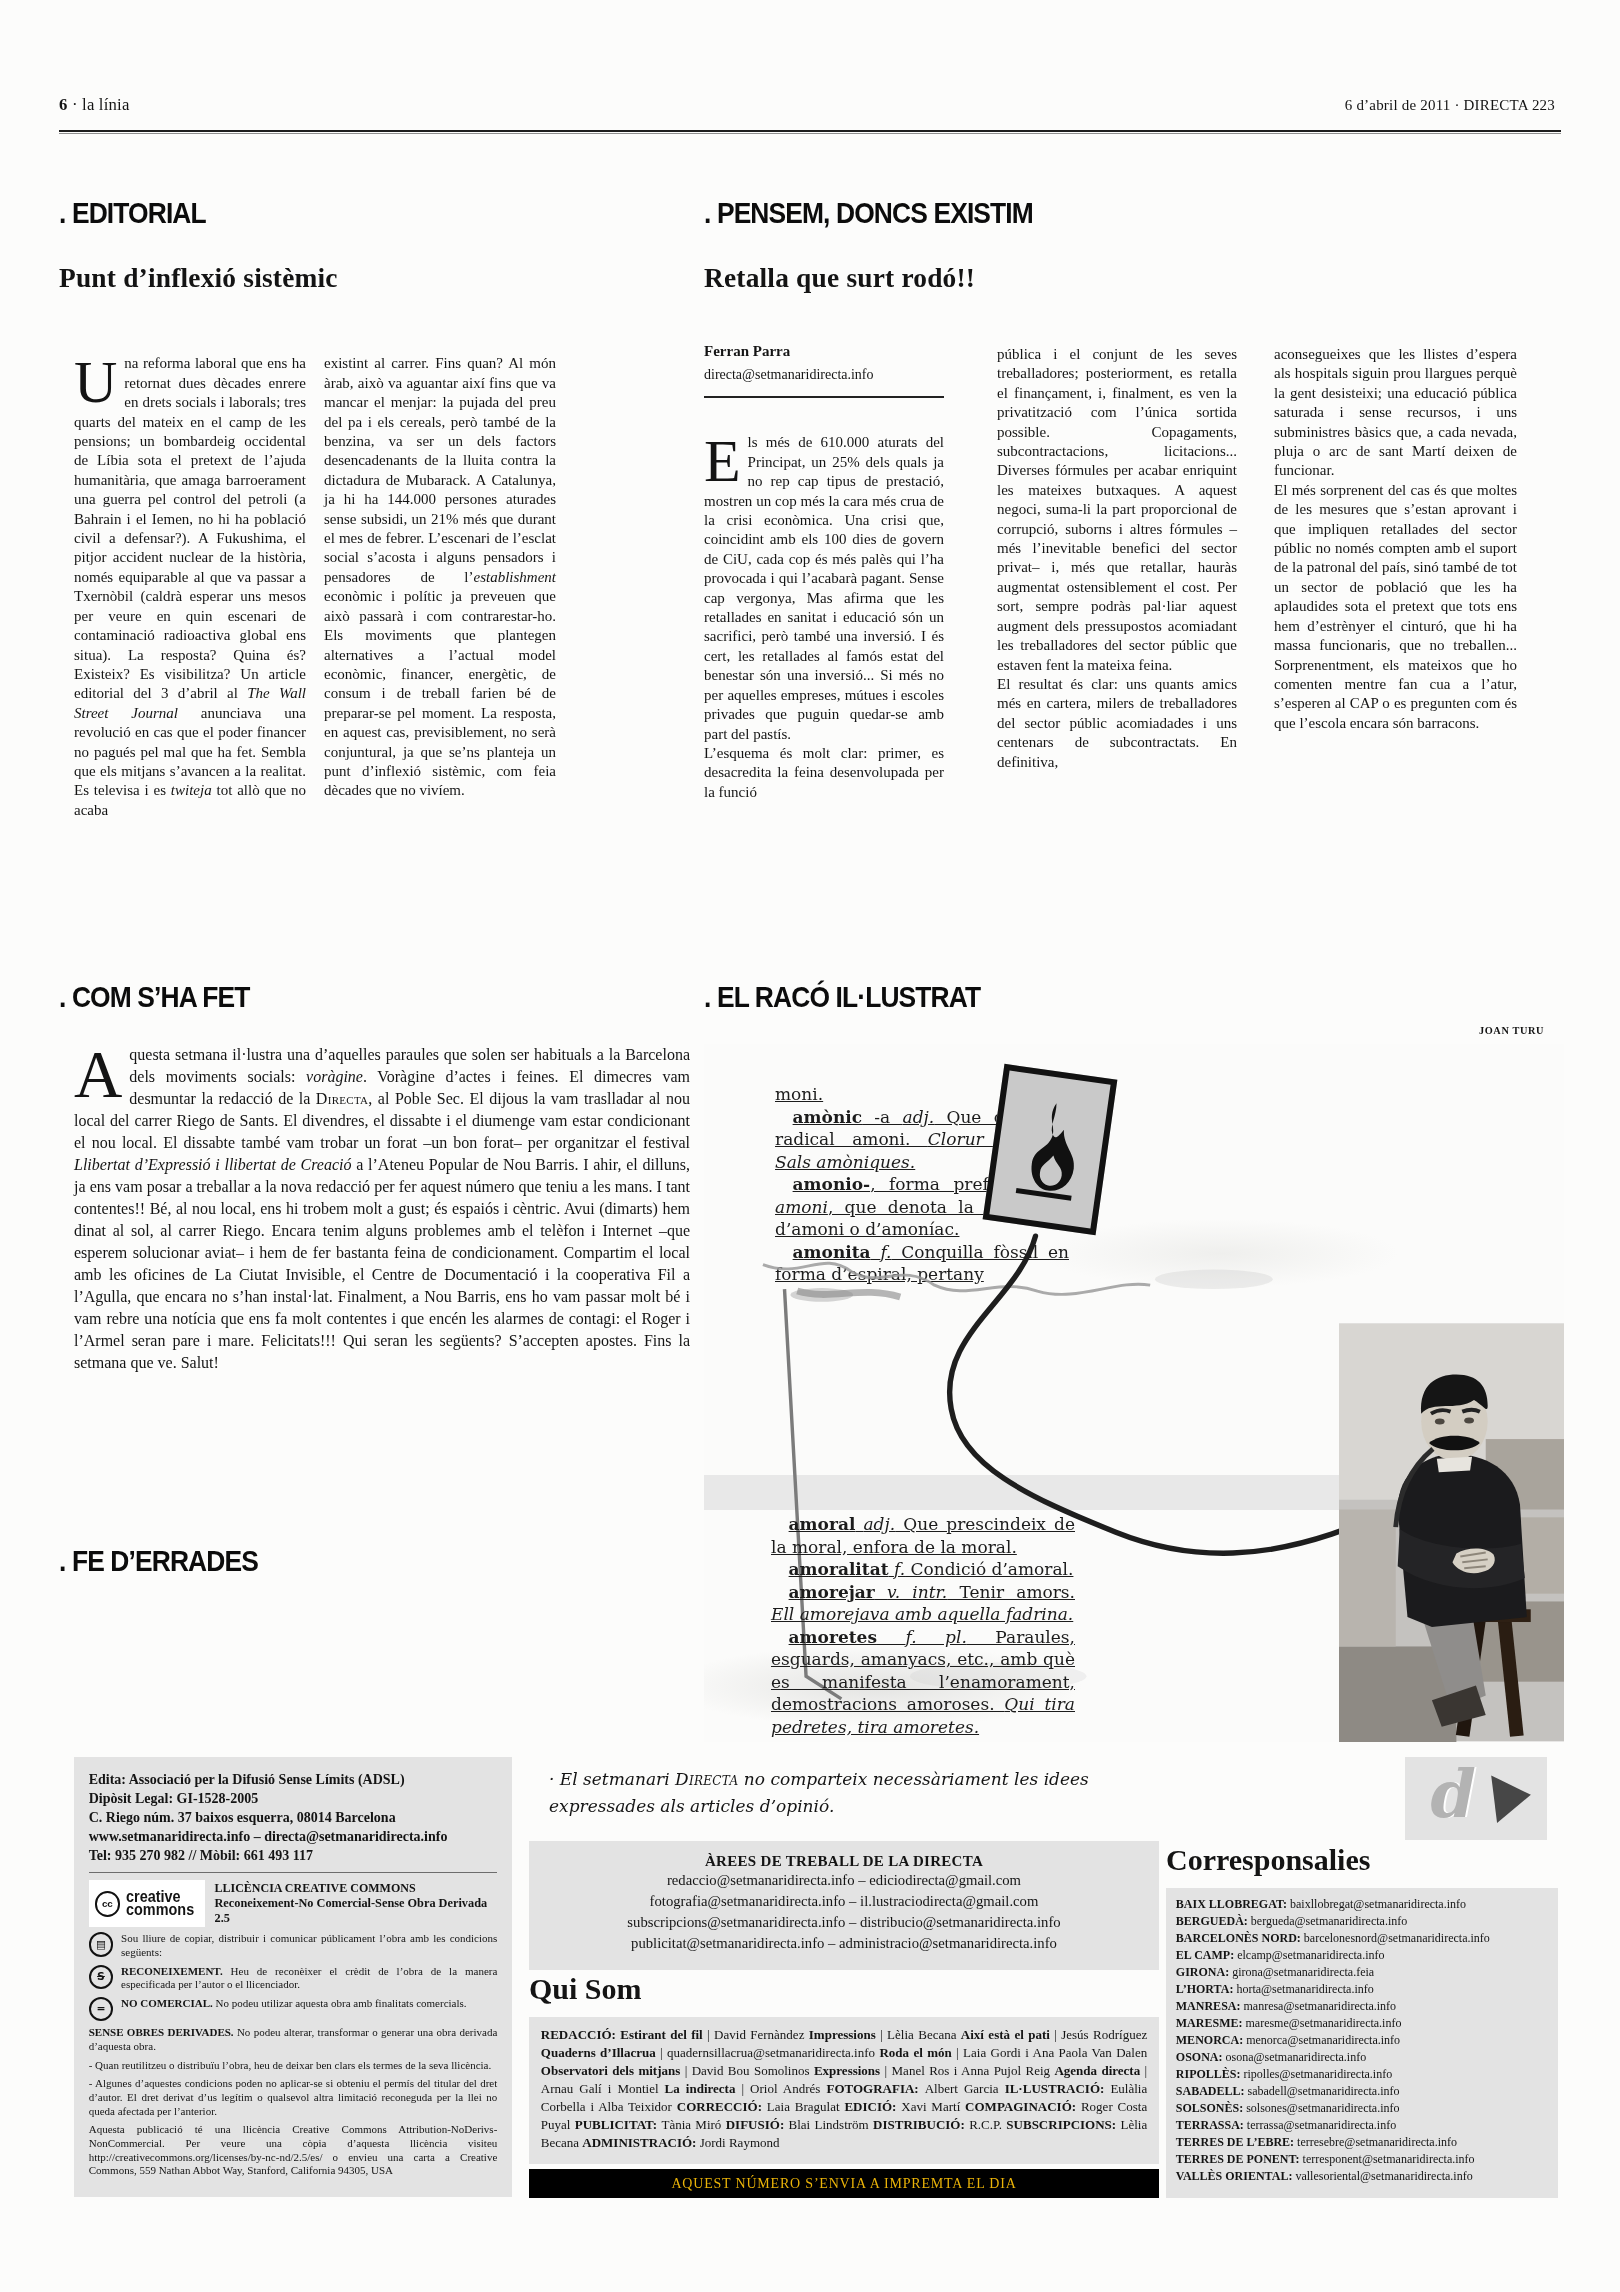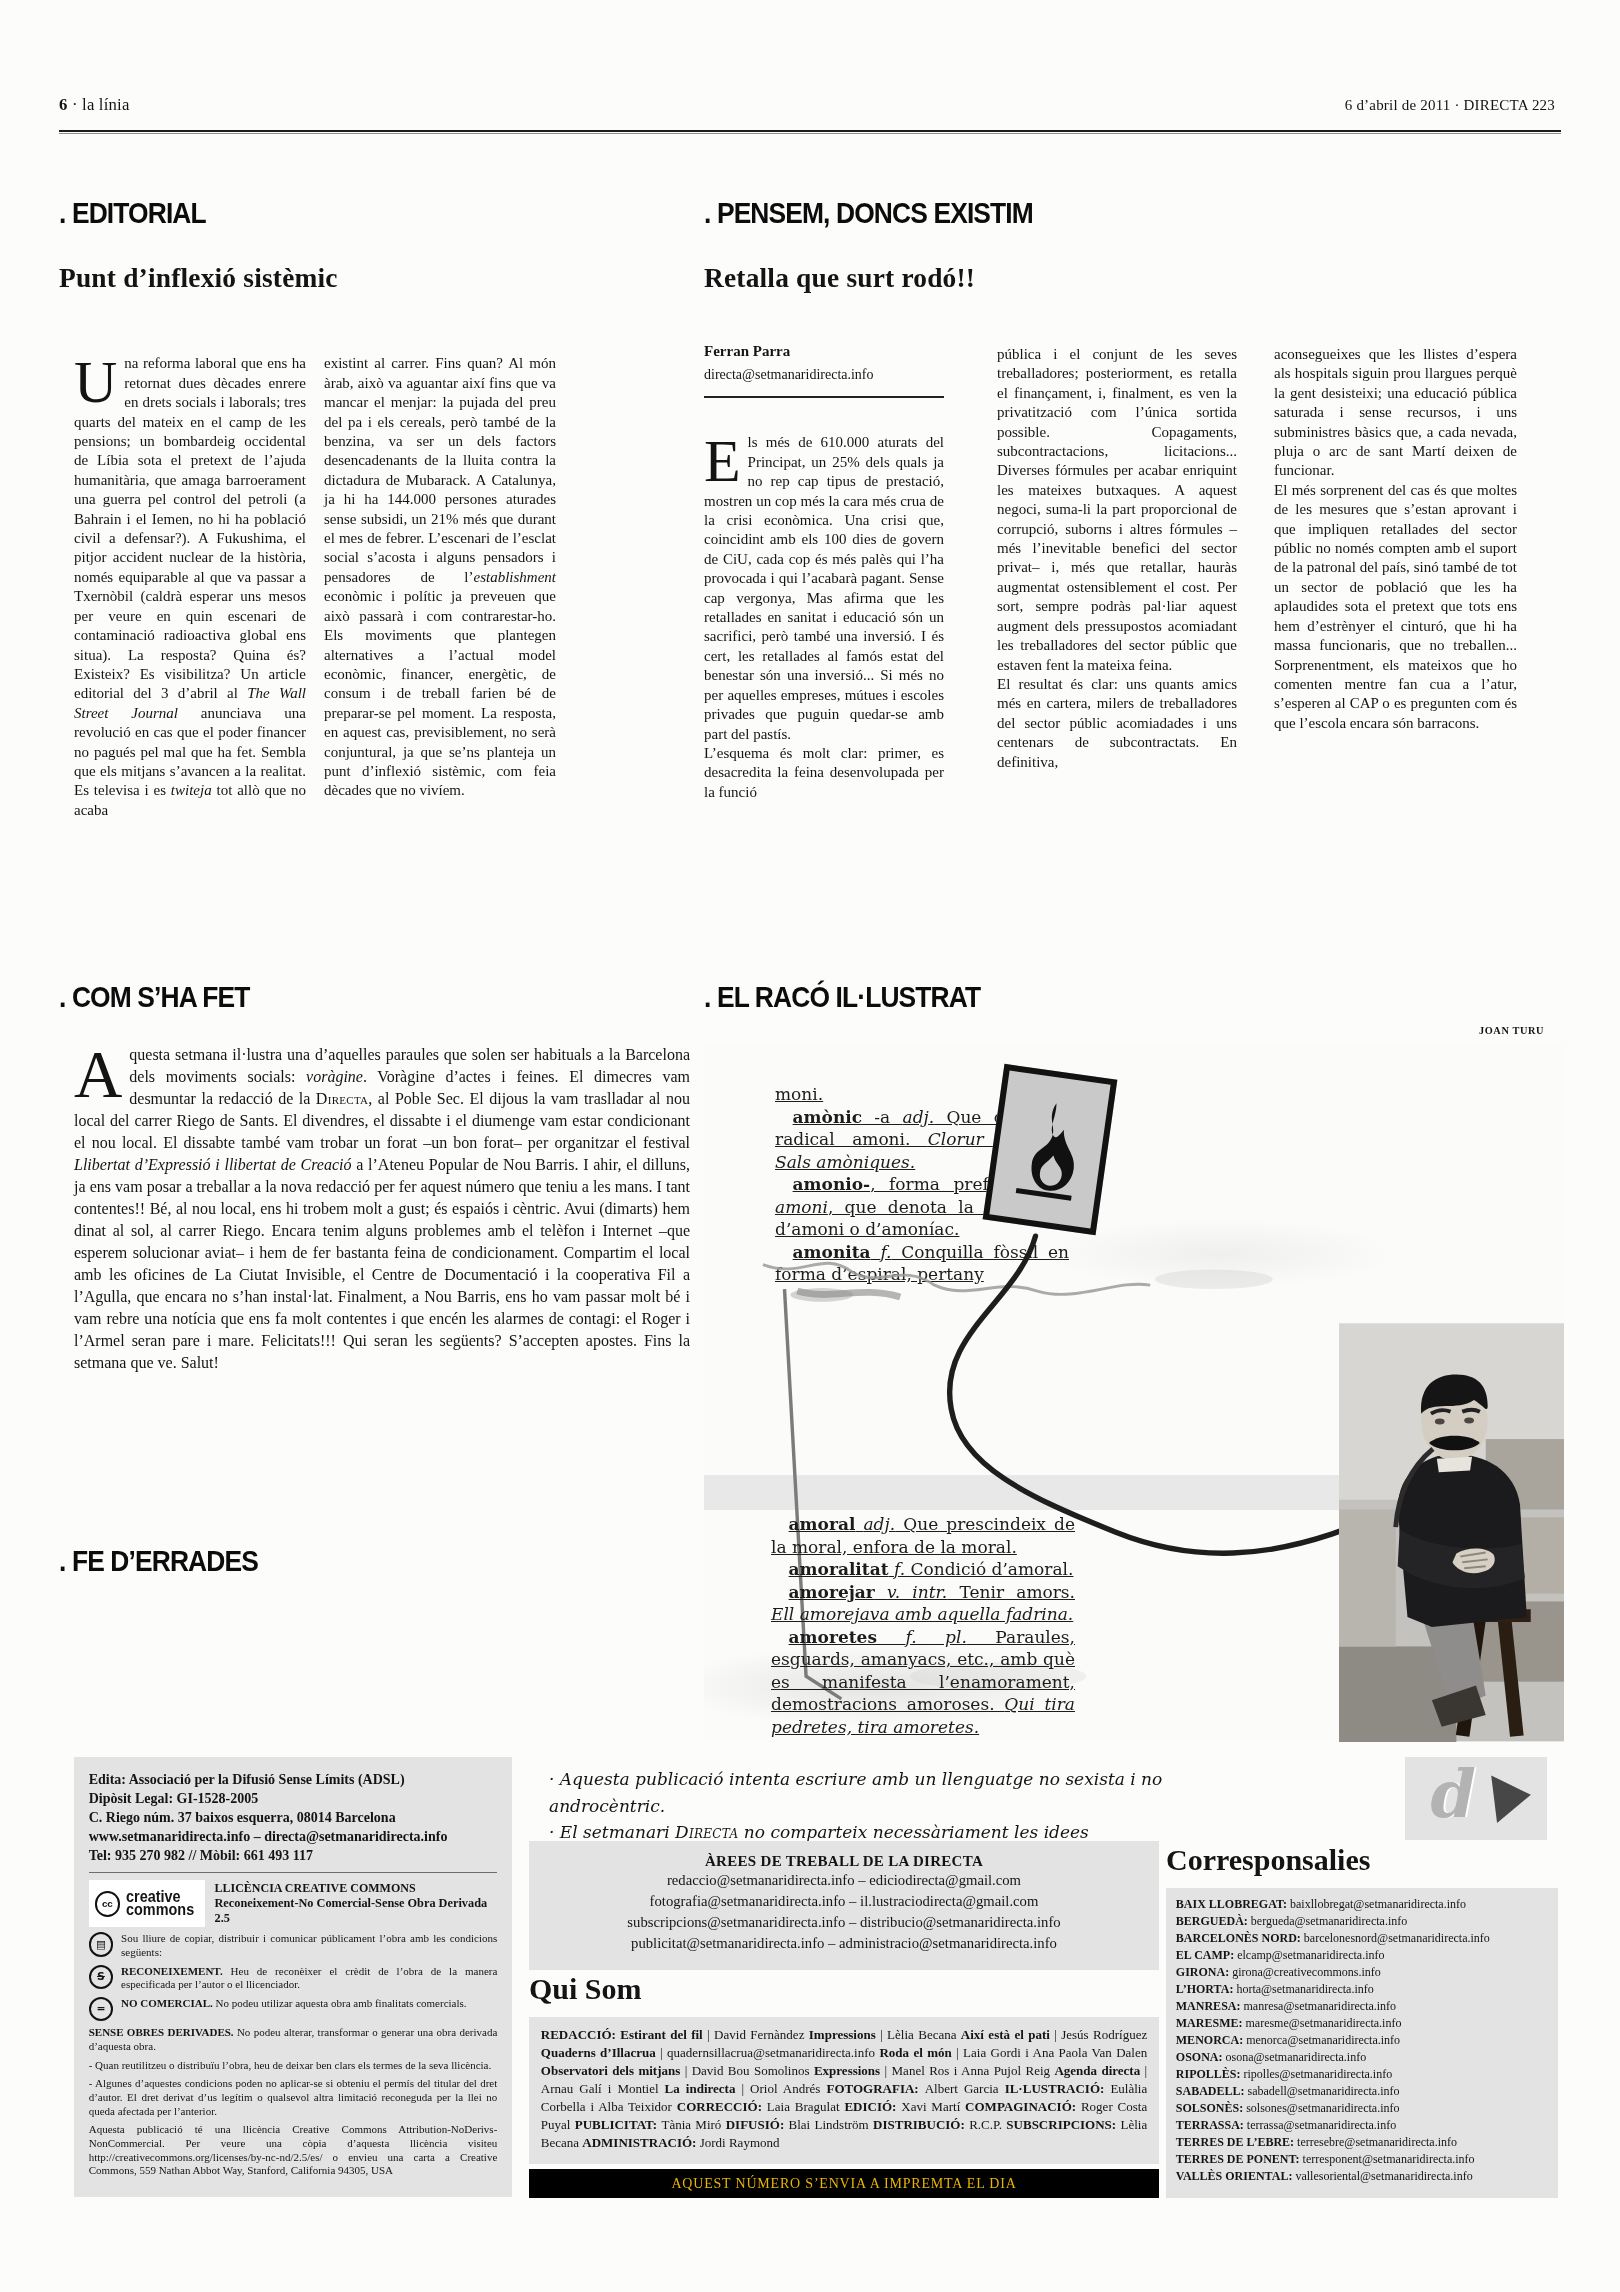"· Aquesta publicació intenta escriure" div { html: <div><span>· Aquesta publicació intenta escriure amb un llenguatge no sexista i no androcèntric.</span></div> -> none }
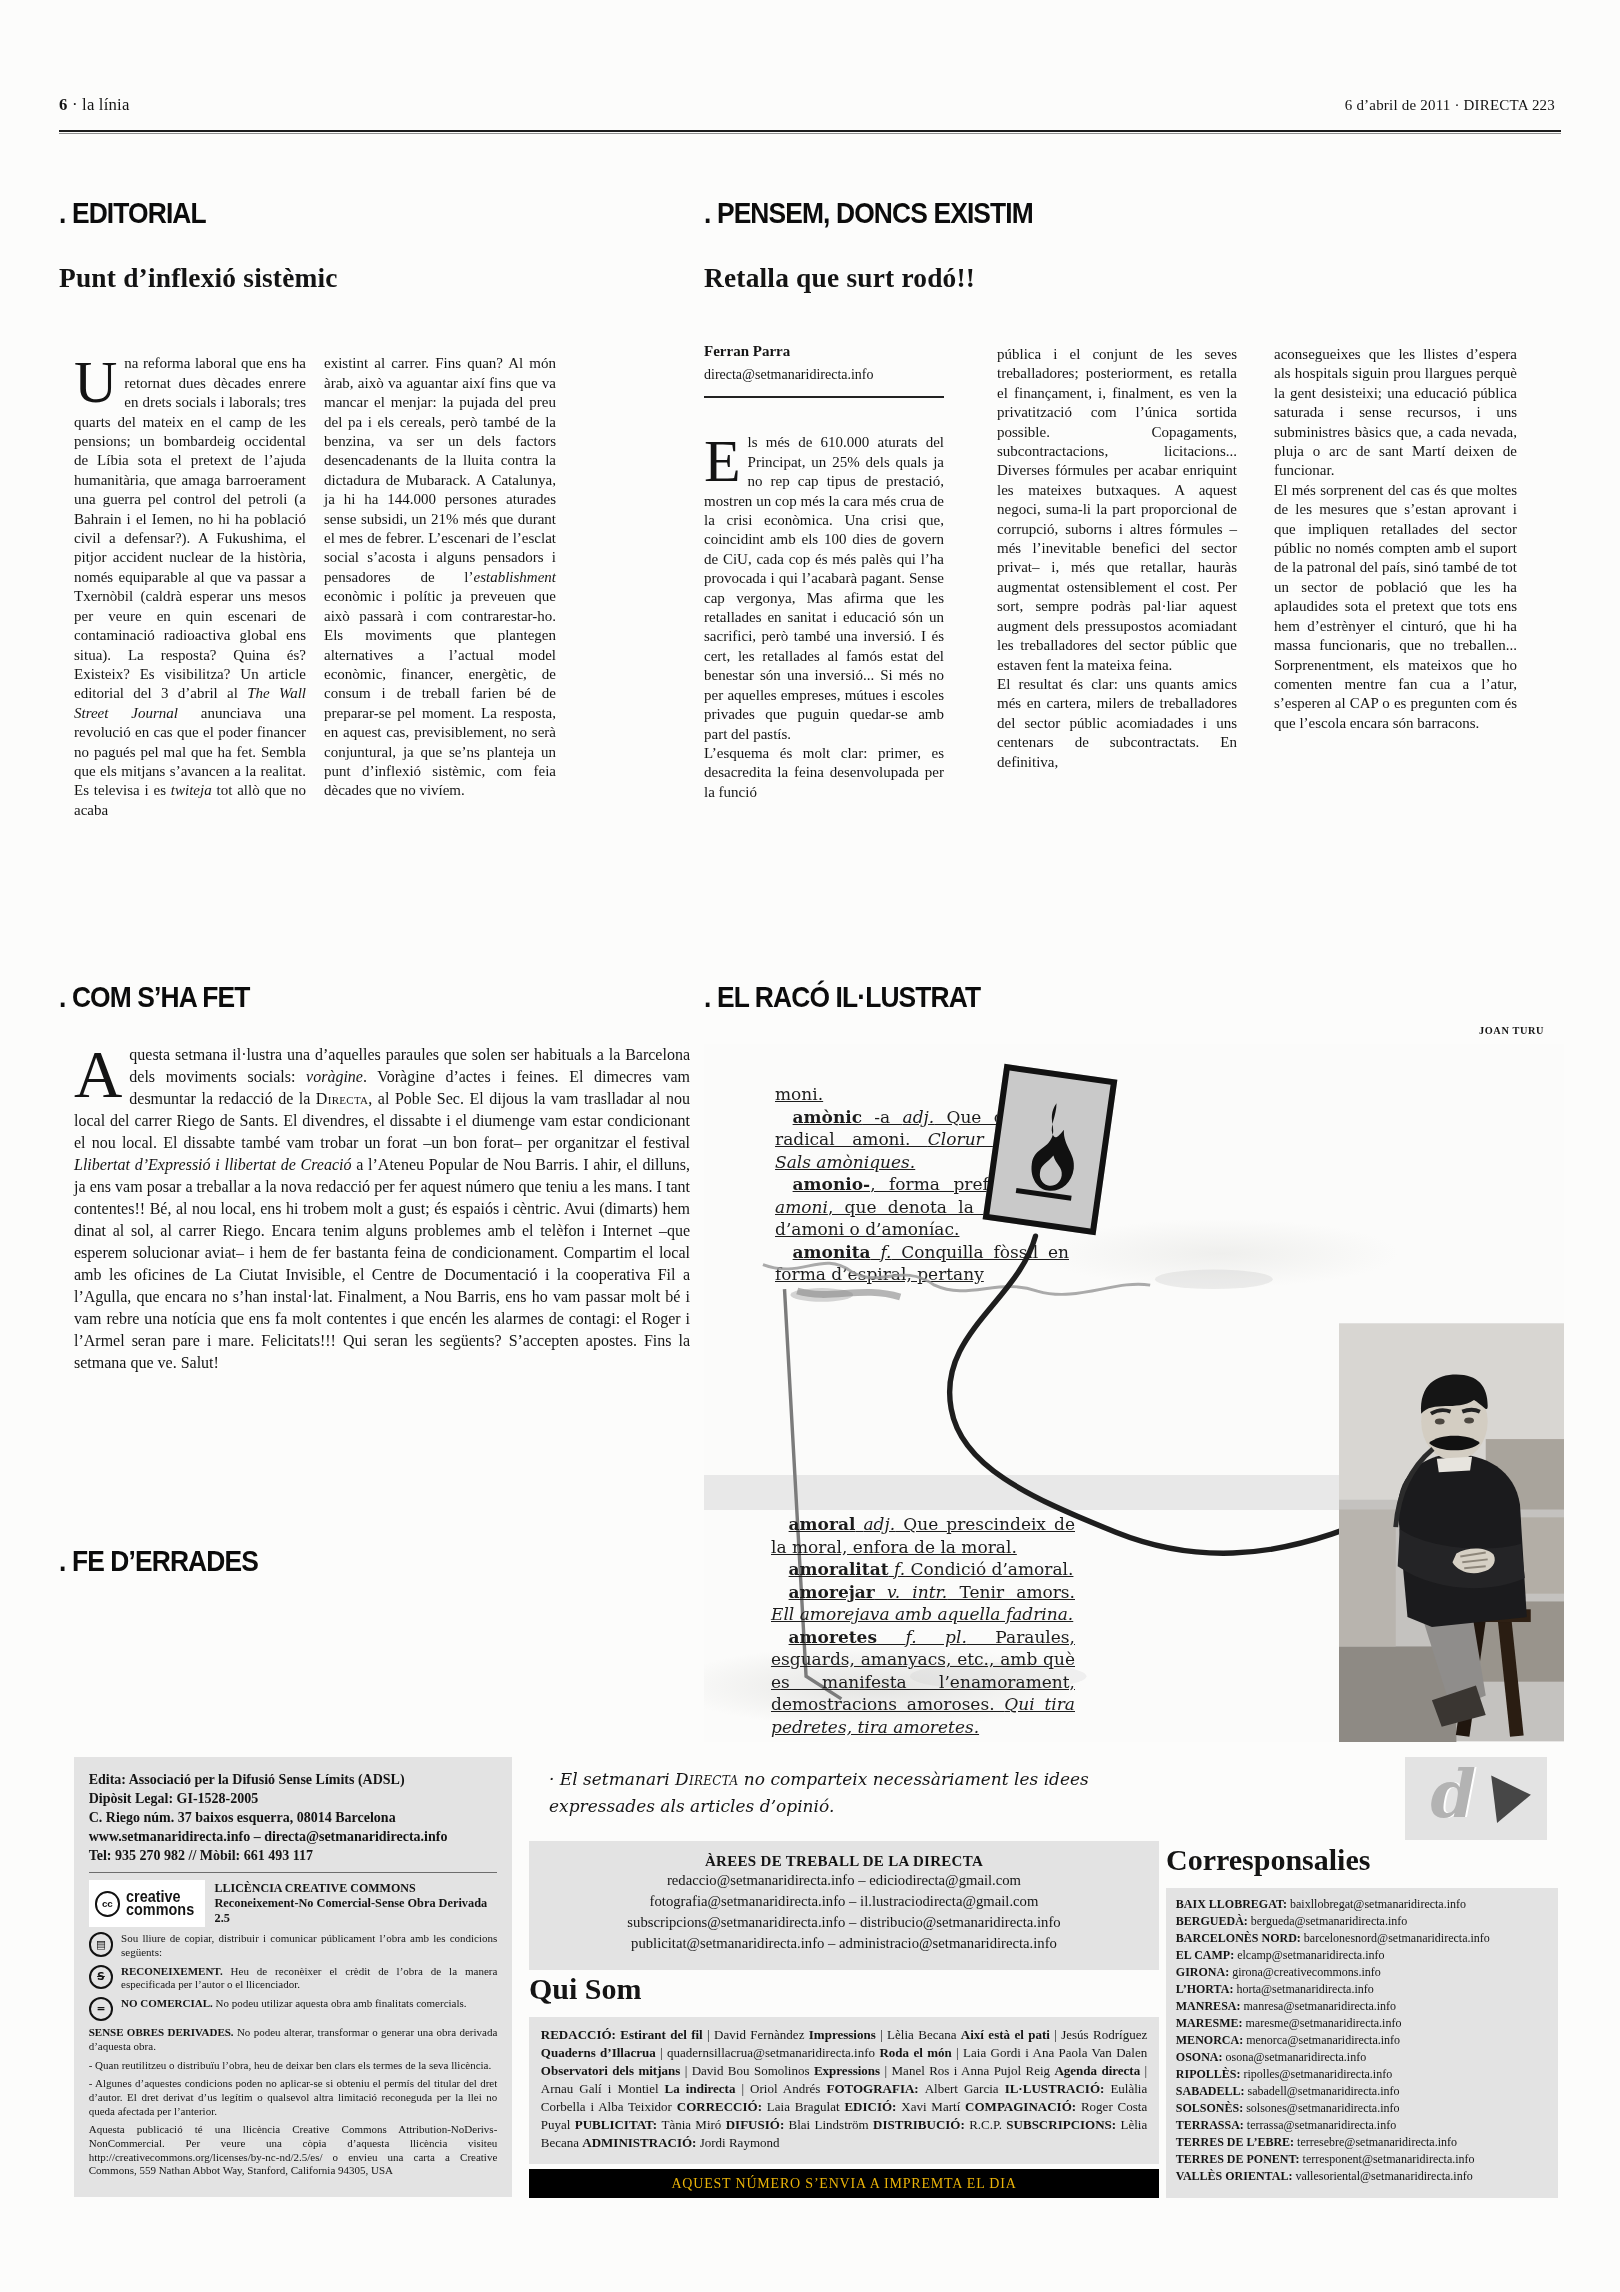"girona@creativecommons.info" span { text: girona@creativecommons.info -> girona@setmanaridirecta.feia }
